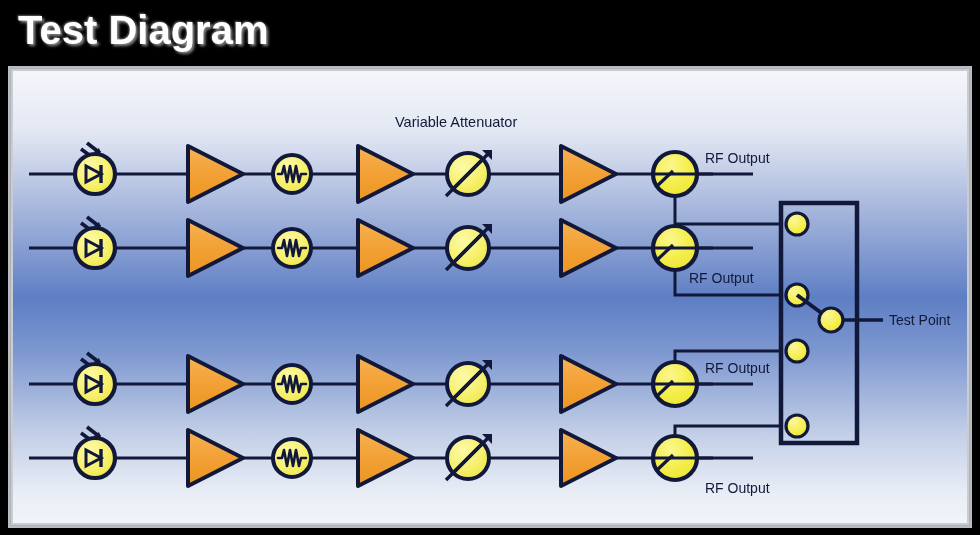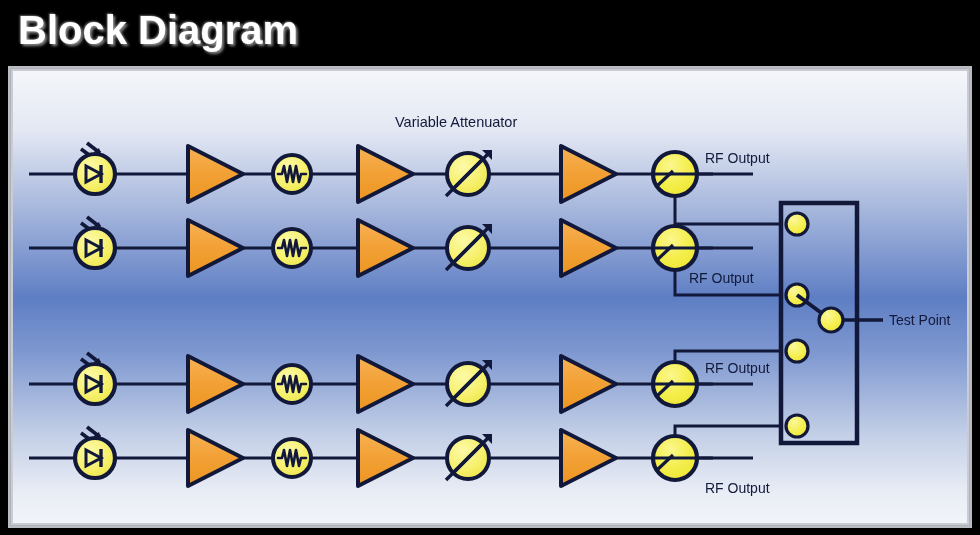"Block Diagram" div { text: Block -> Test }
